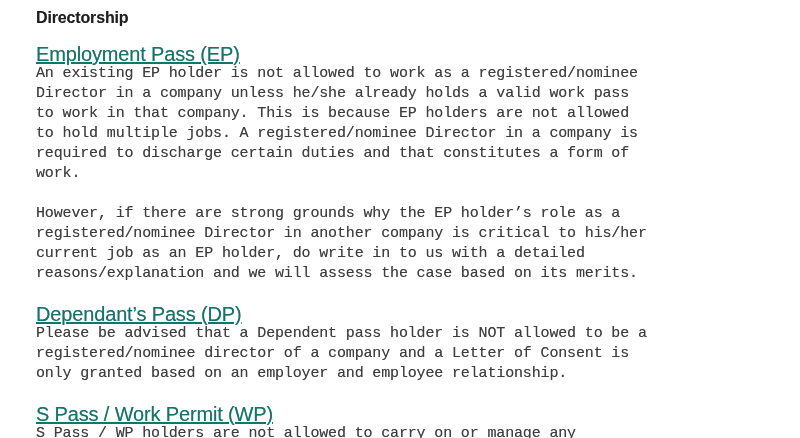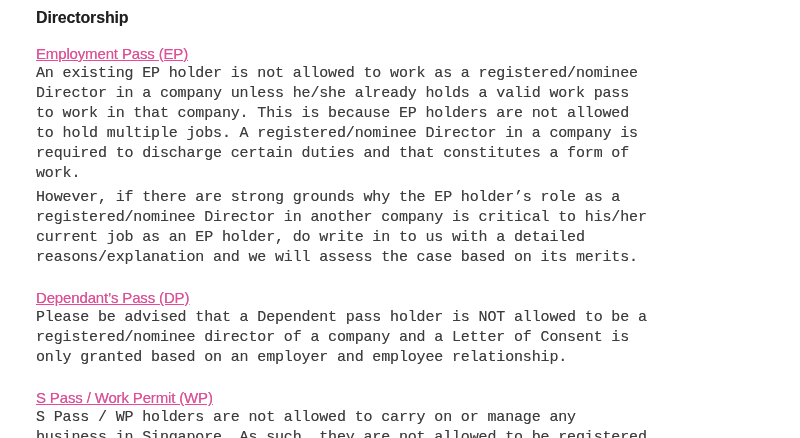"Employment Pass (EP)" .doc h2 { color: #ec4899 -> #0f766e; font-size: 15px -> 20px }
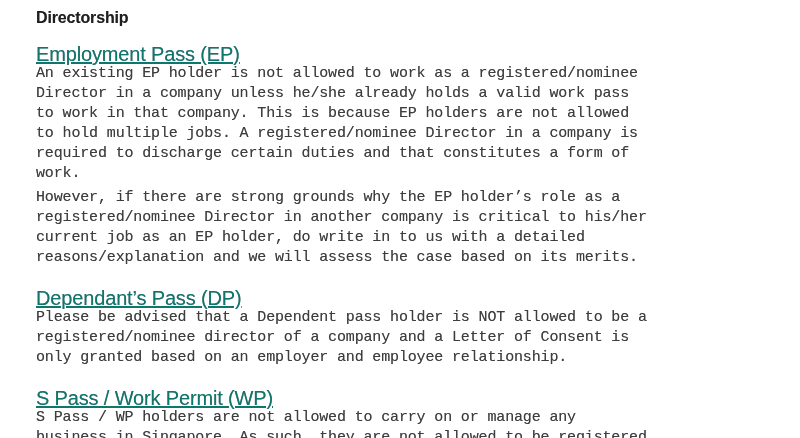"However, if there are strong" .doc p + p { margin-top: 4px -> 20px }
